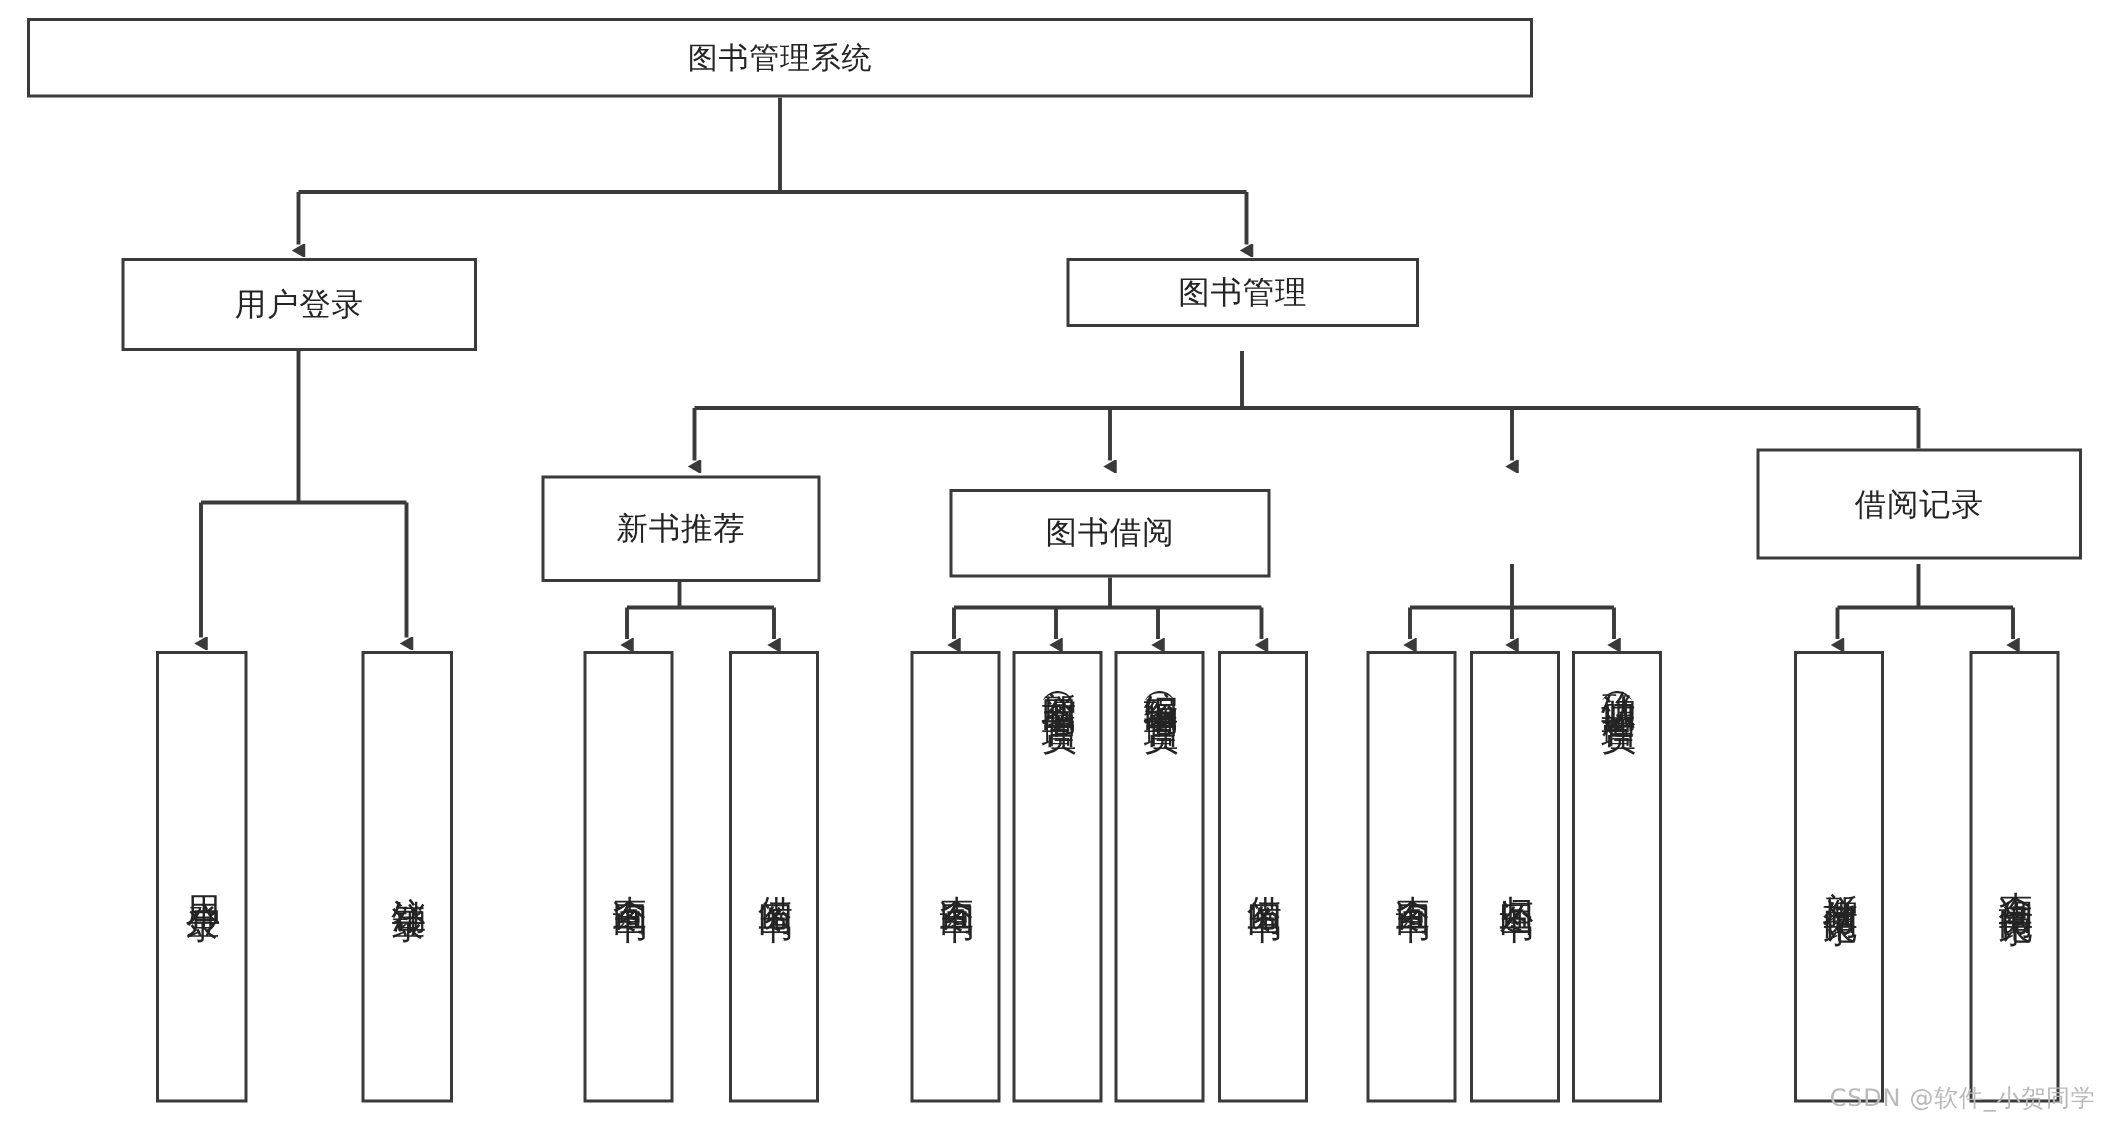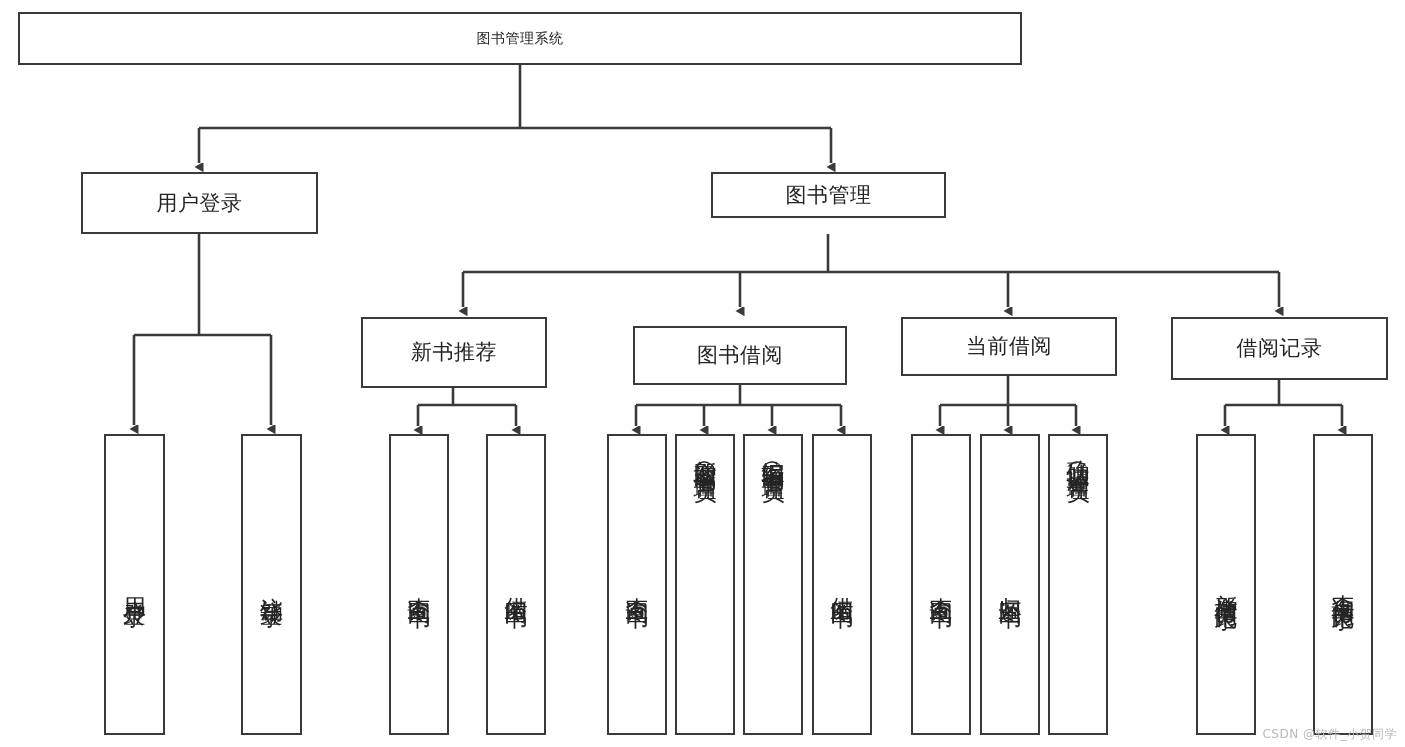"图书管理系统" .node.root .label { font-size: 14px -> 20px }
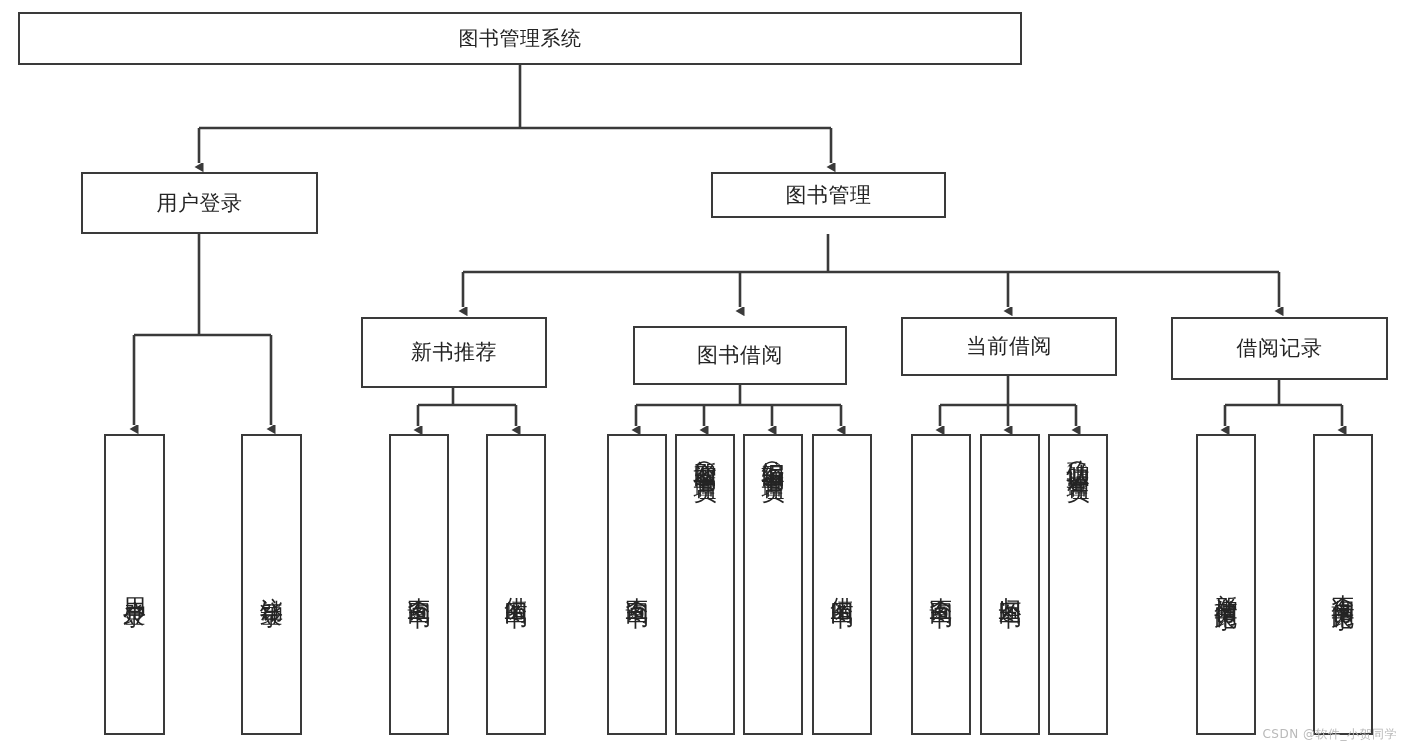"当前借阅" div.node { html: <div> <span>当前借阅</span> </div> -> none }
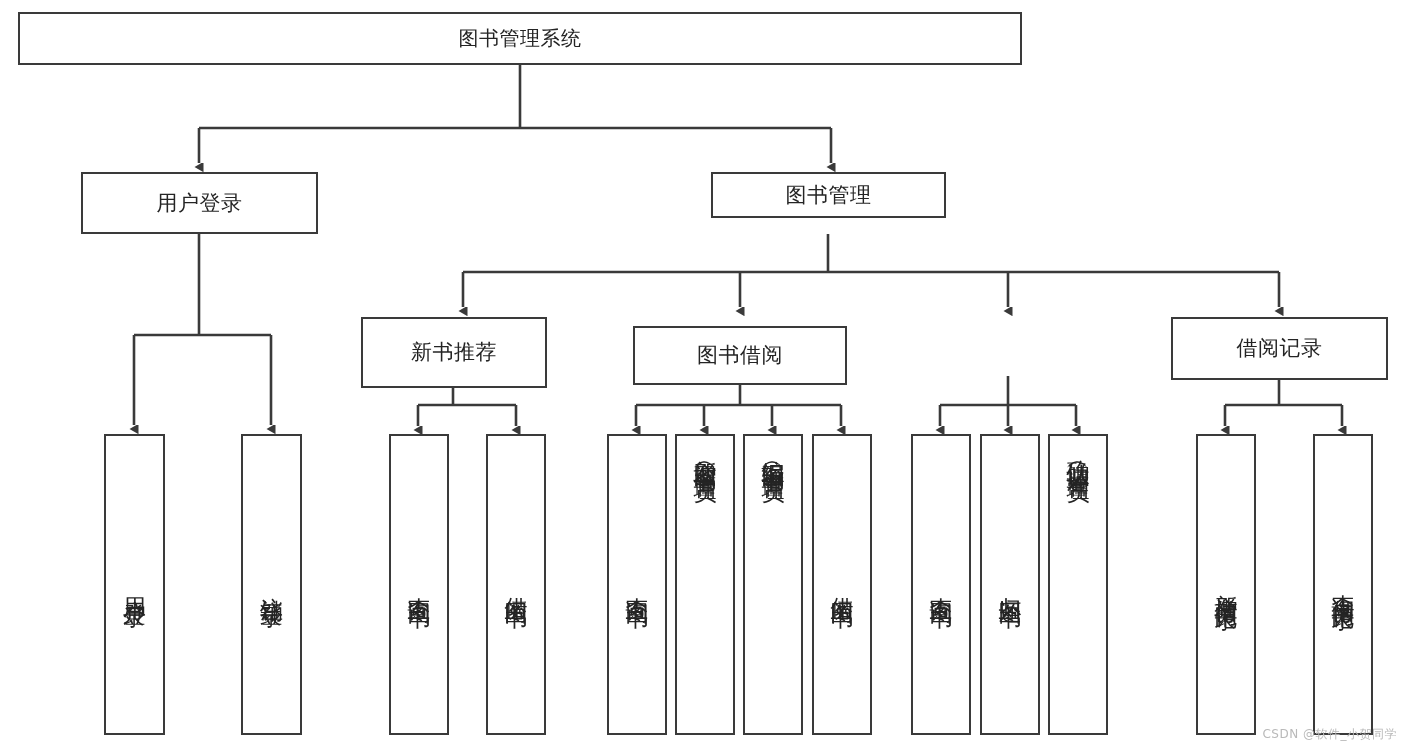"借阅记录" div.node { height: 63px -> 74px; top: 317px -> 299px }
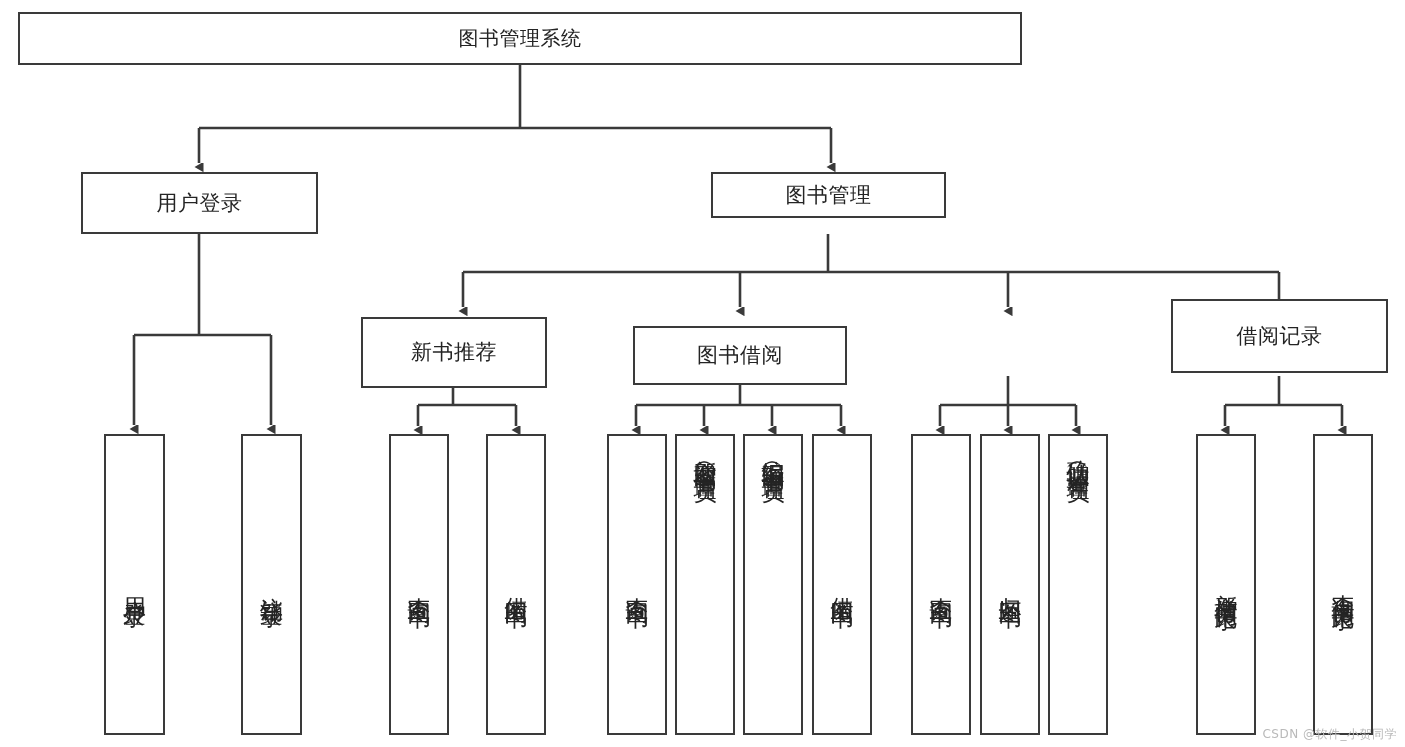"CSDN @软件_小贺同学" #watermark { font-size: 12px -> 16px }
